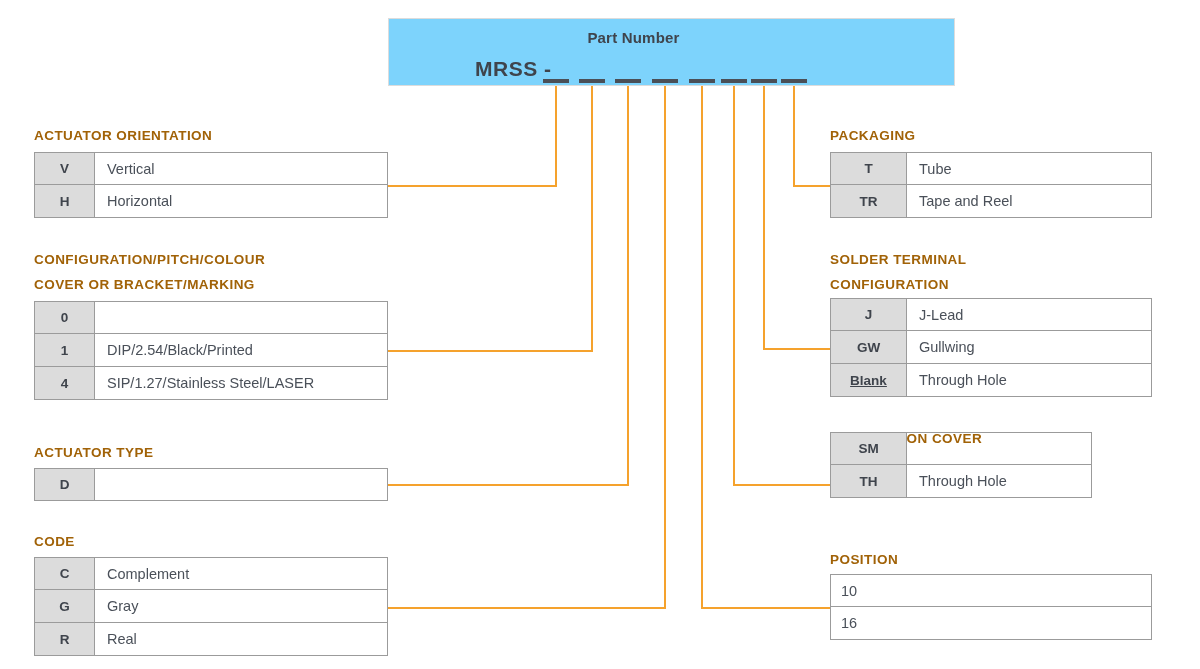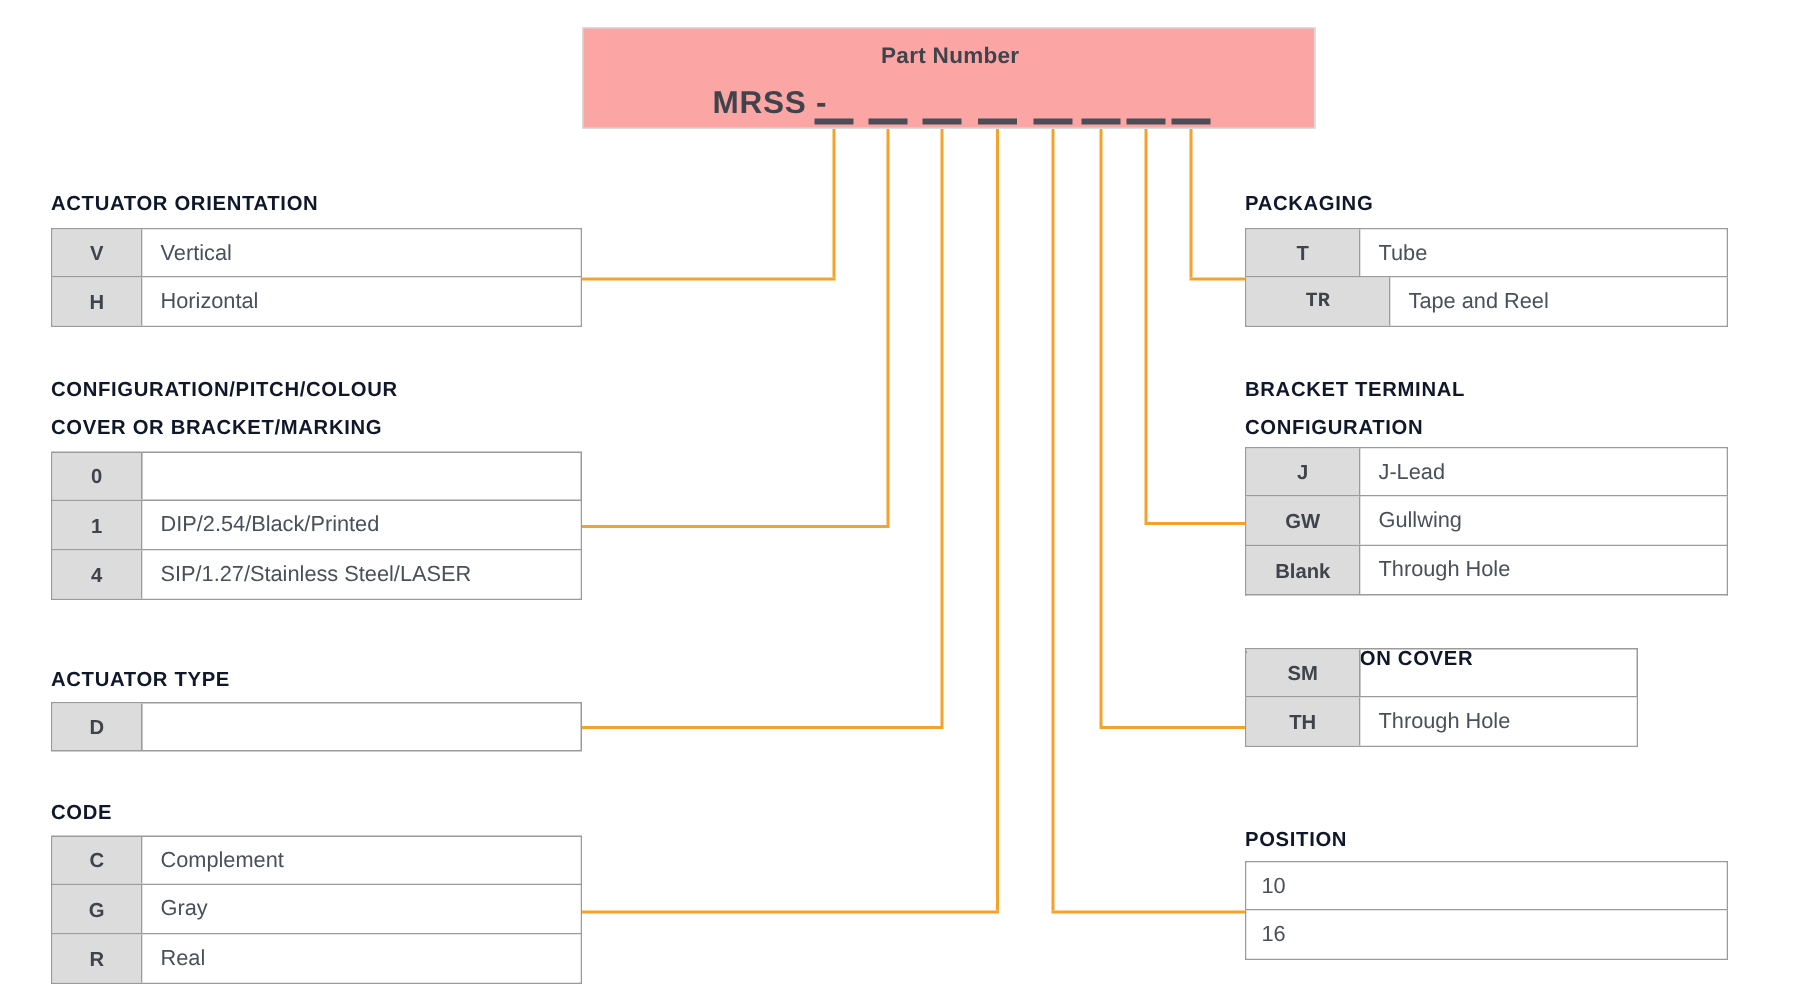"Part Number" .pn-box { background: #fca5a5 -> #7dd3fc; width: 489px -> 567px }
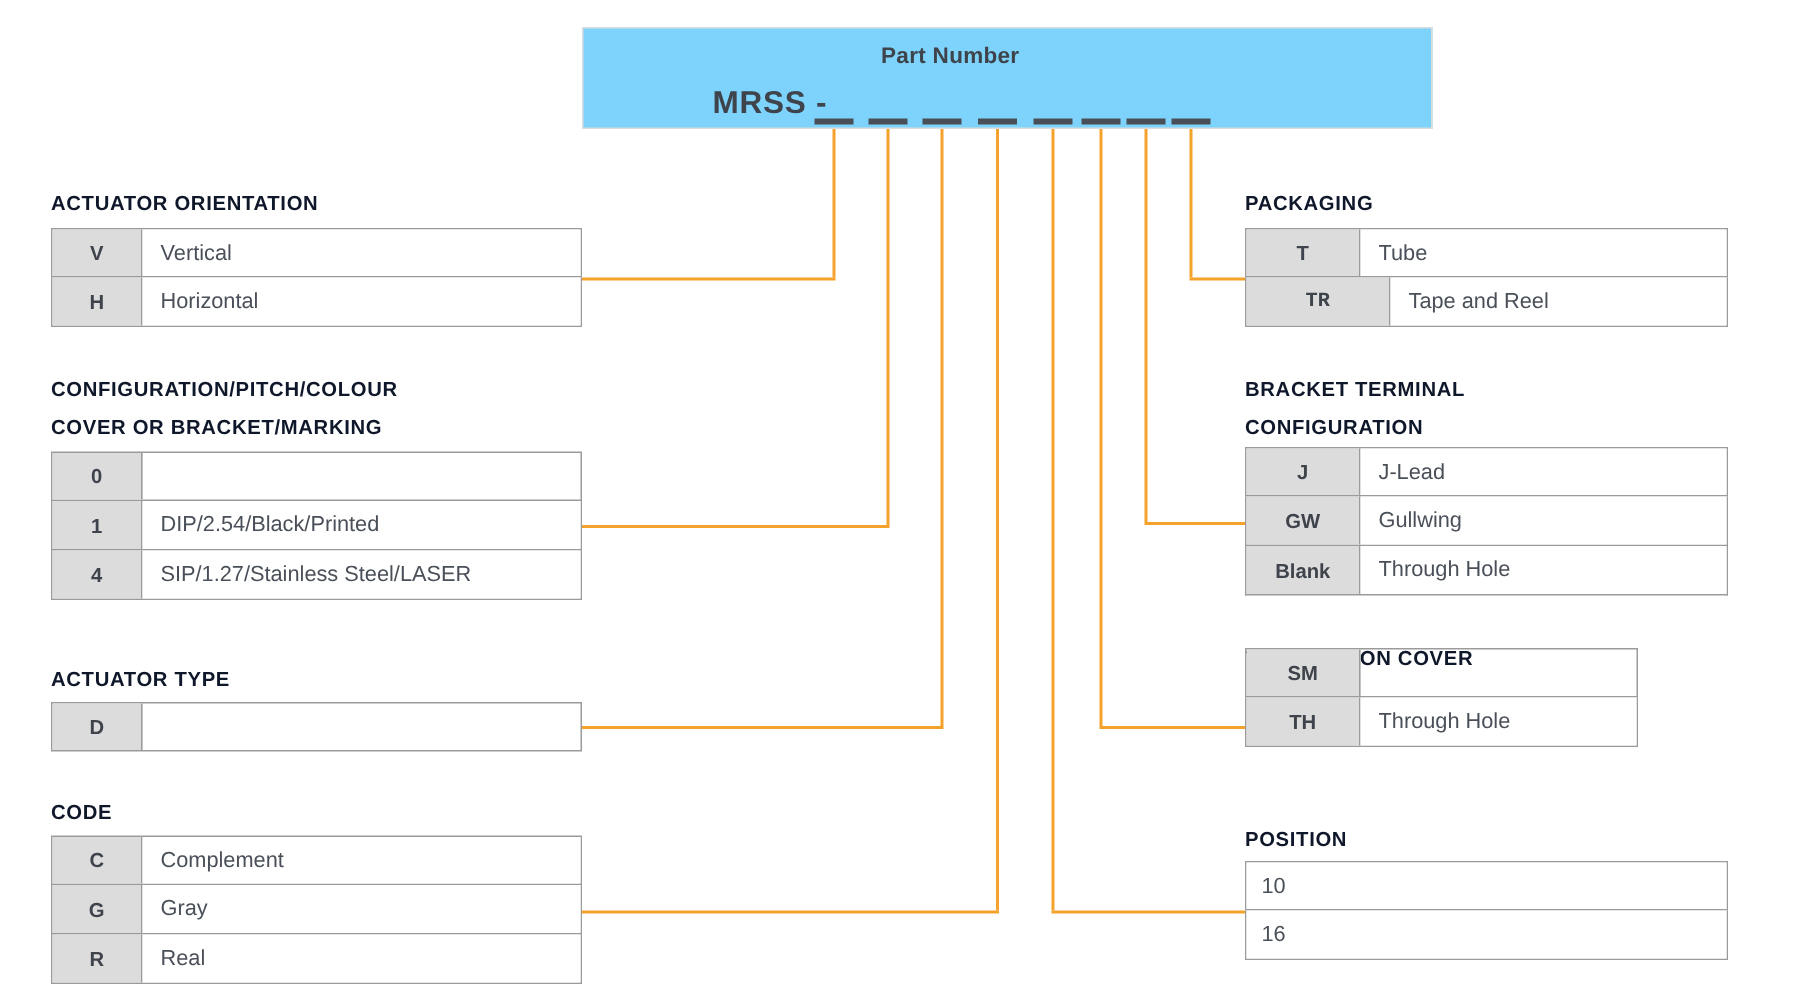"ACTUATOR ORIENTATION" .sec-title { color: #0f172a -> #a16207 }
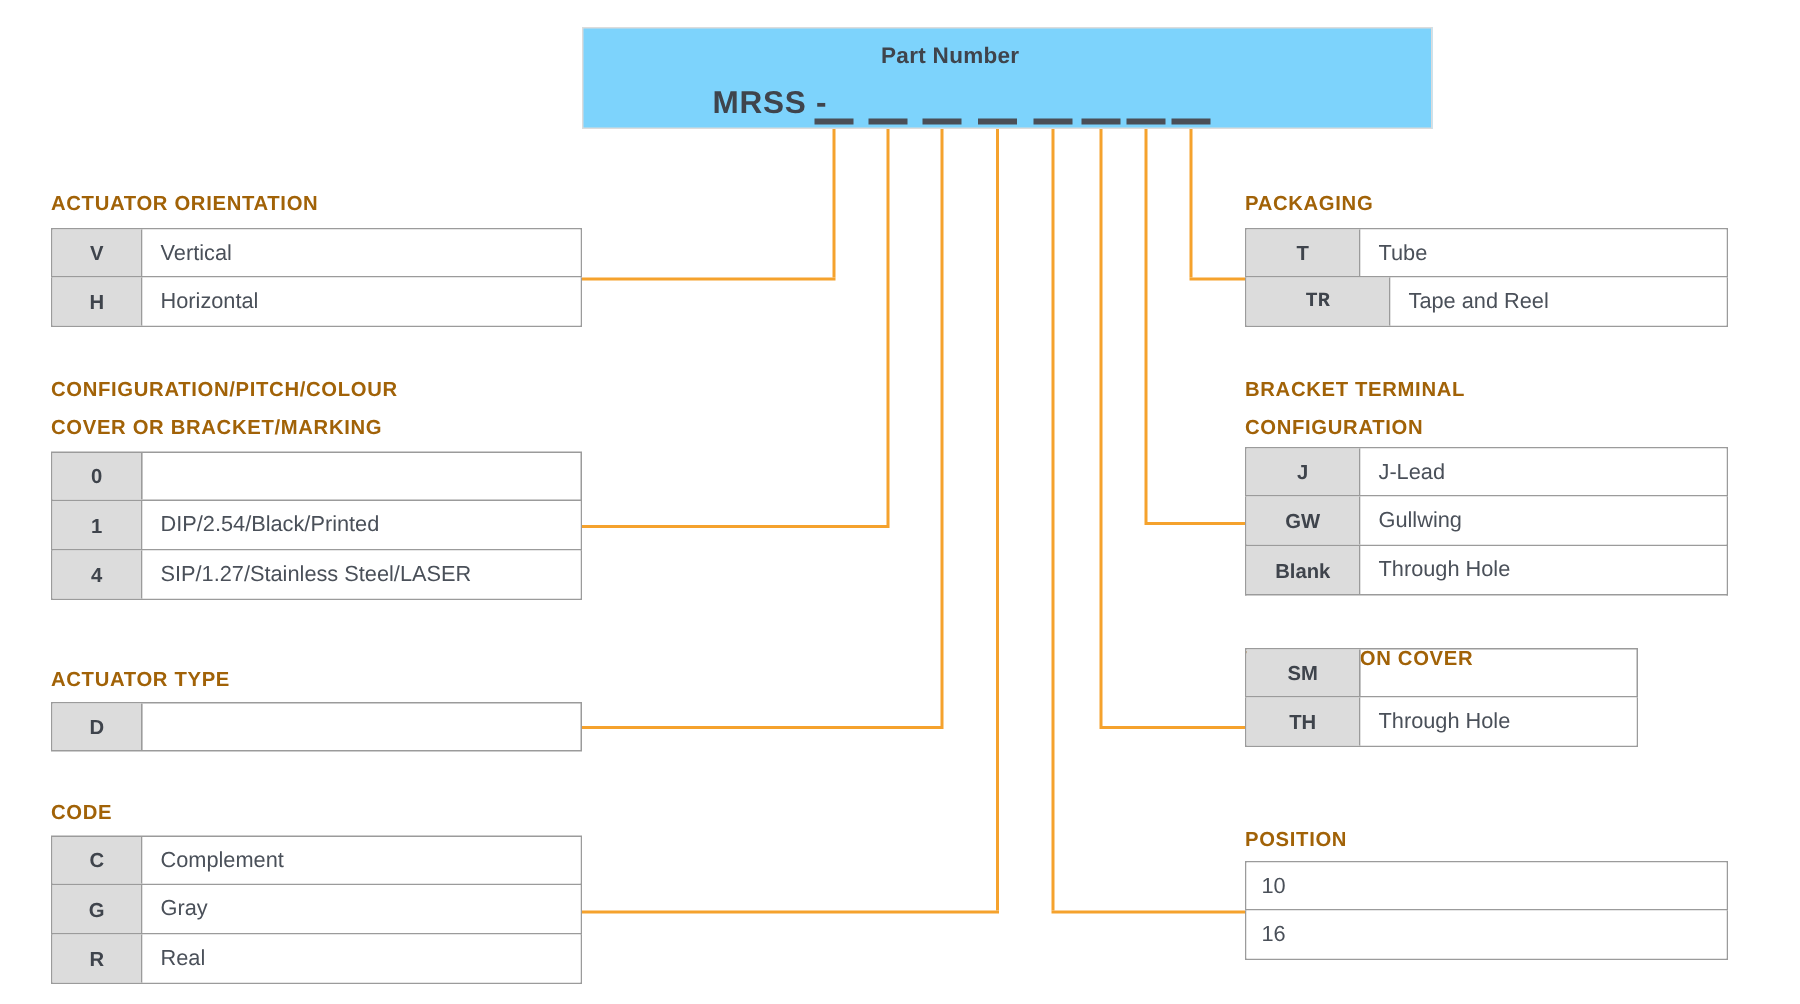"TR" div.tcode { font-family: Liberation Mono, monospace -> none; width: 96px -> 76px }
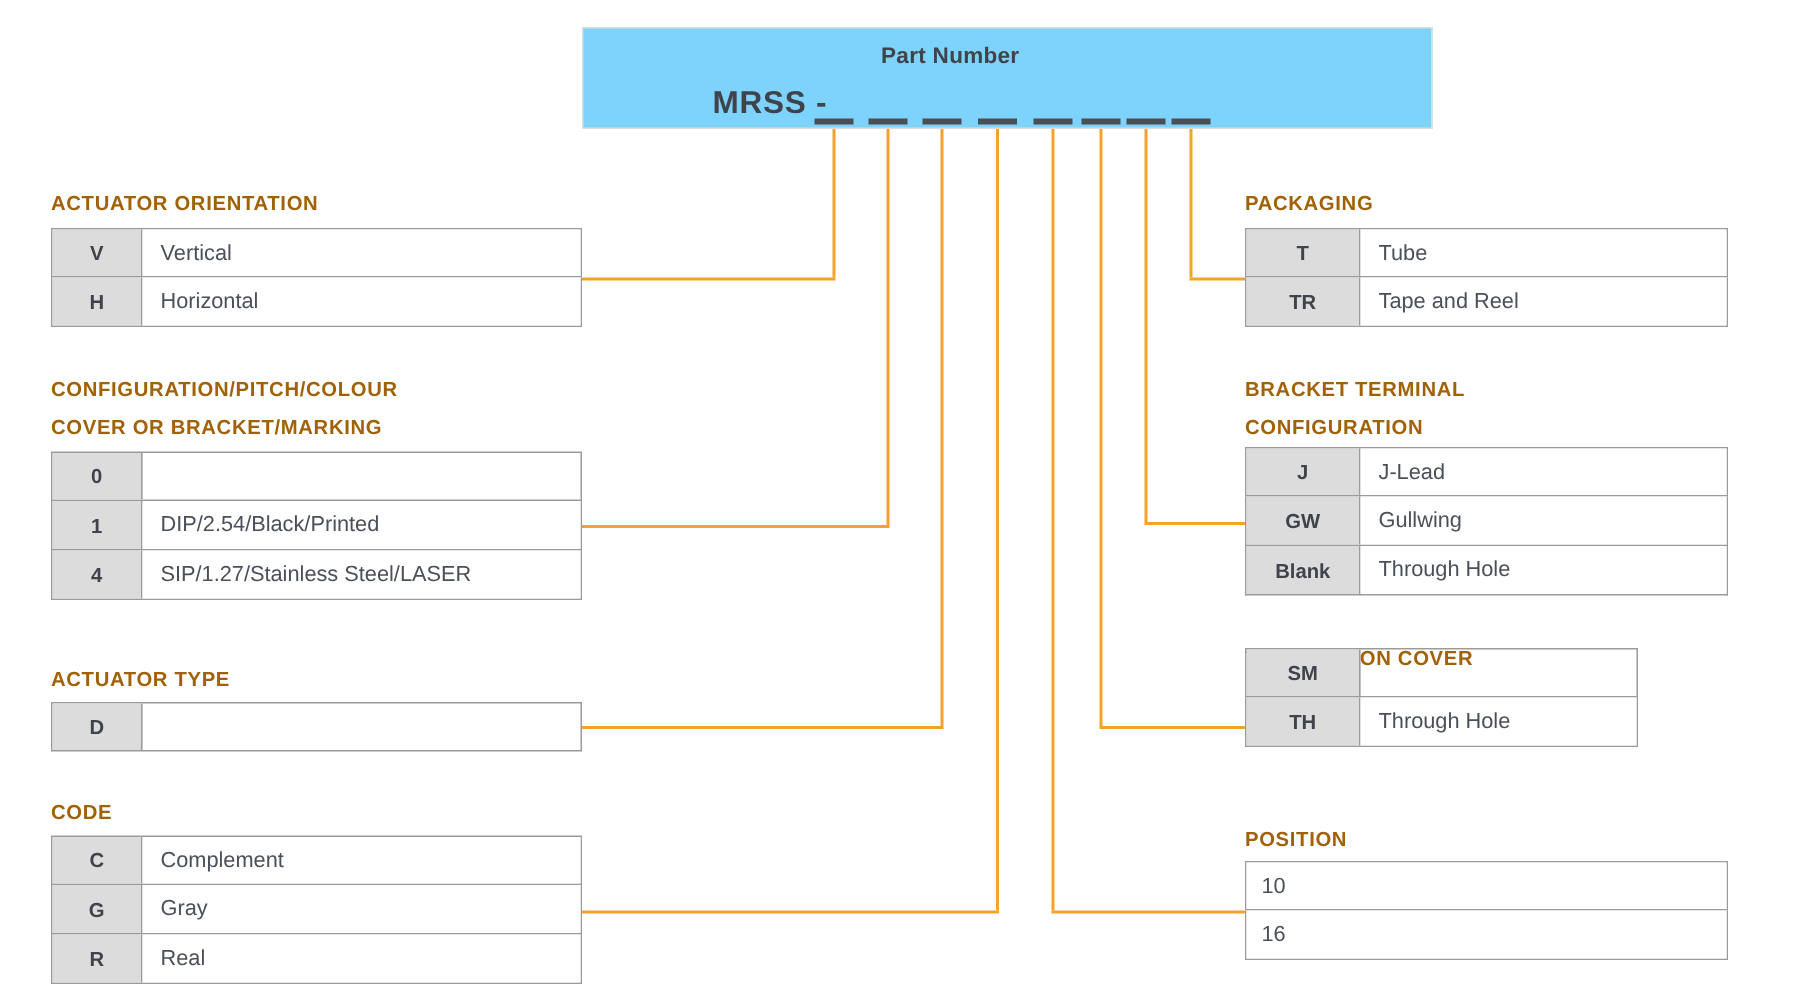"BRACKET TERMINAL" div.sec-title { text: BRACKET -> SOLDER }
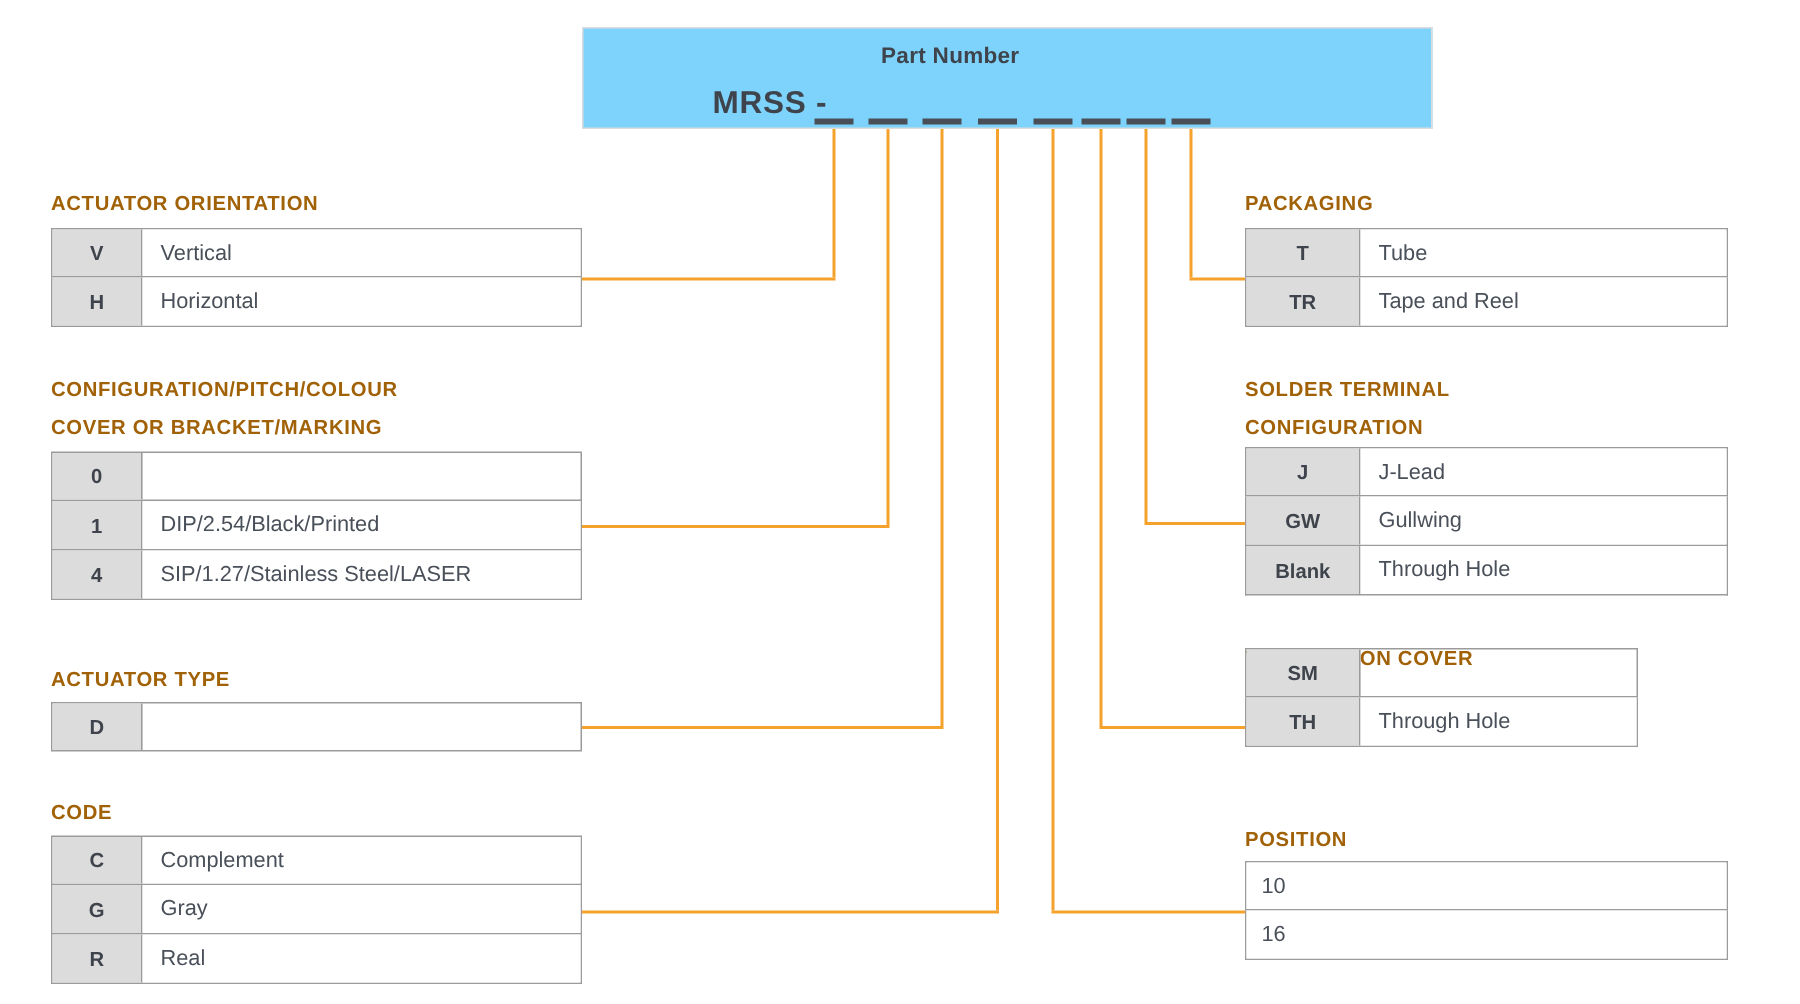"Blank" div.tcode { text-decoration: none -> underline }
